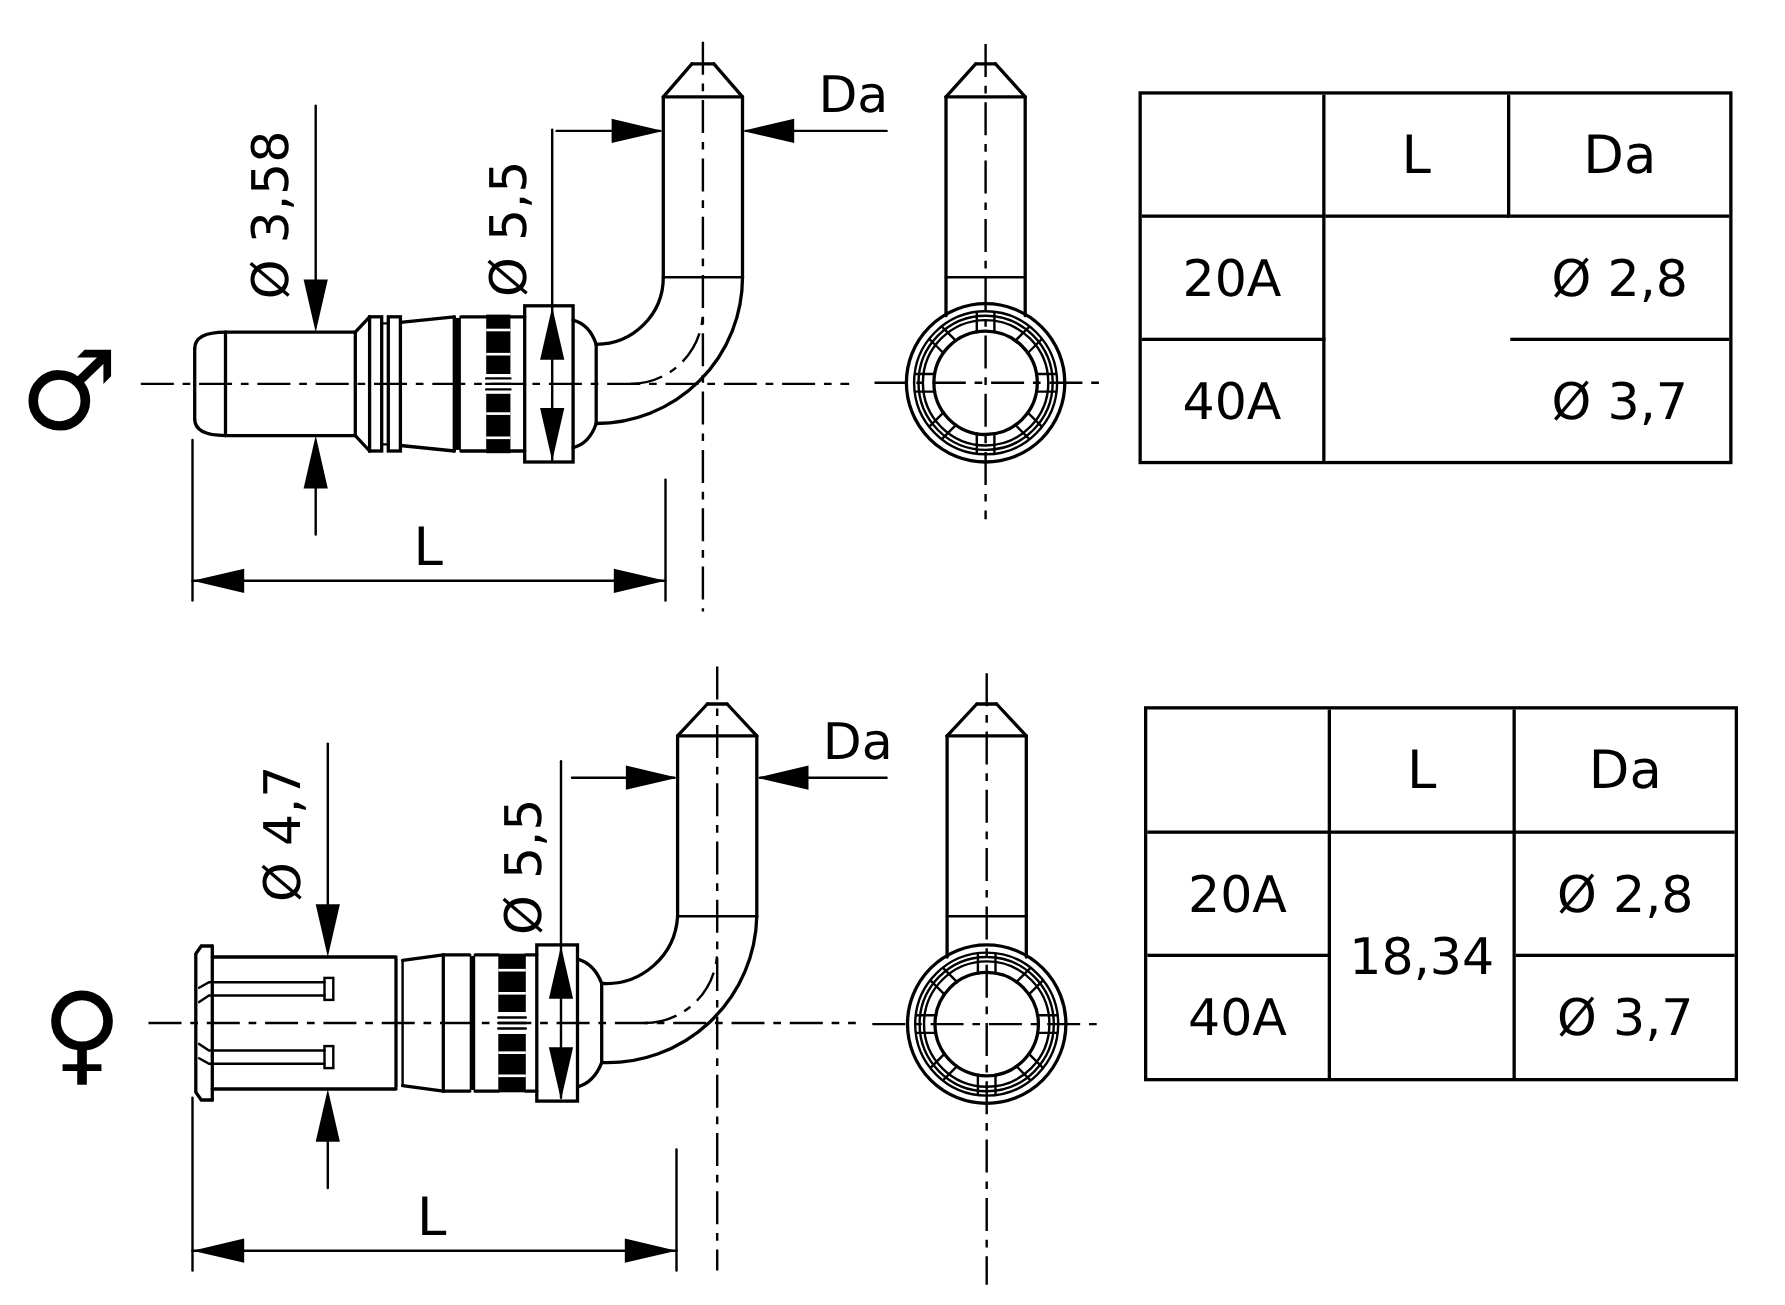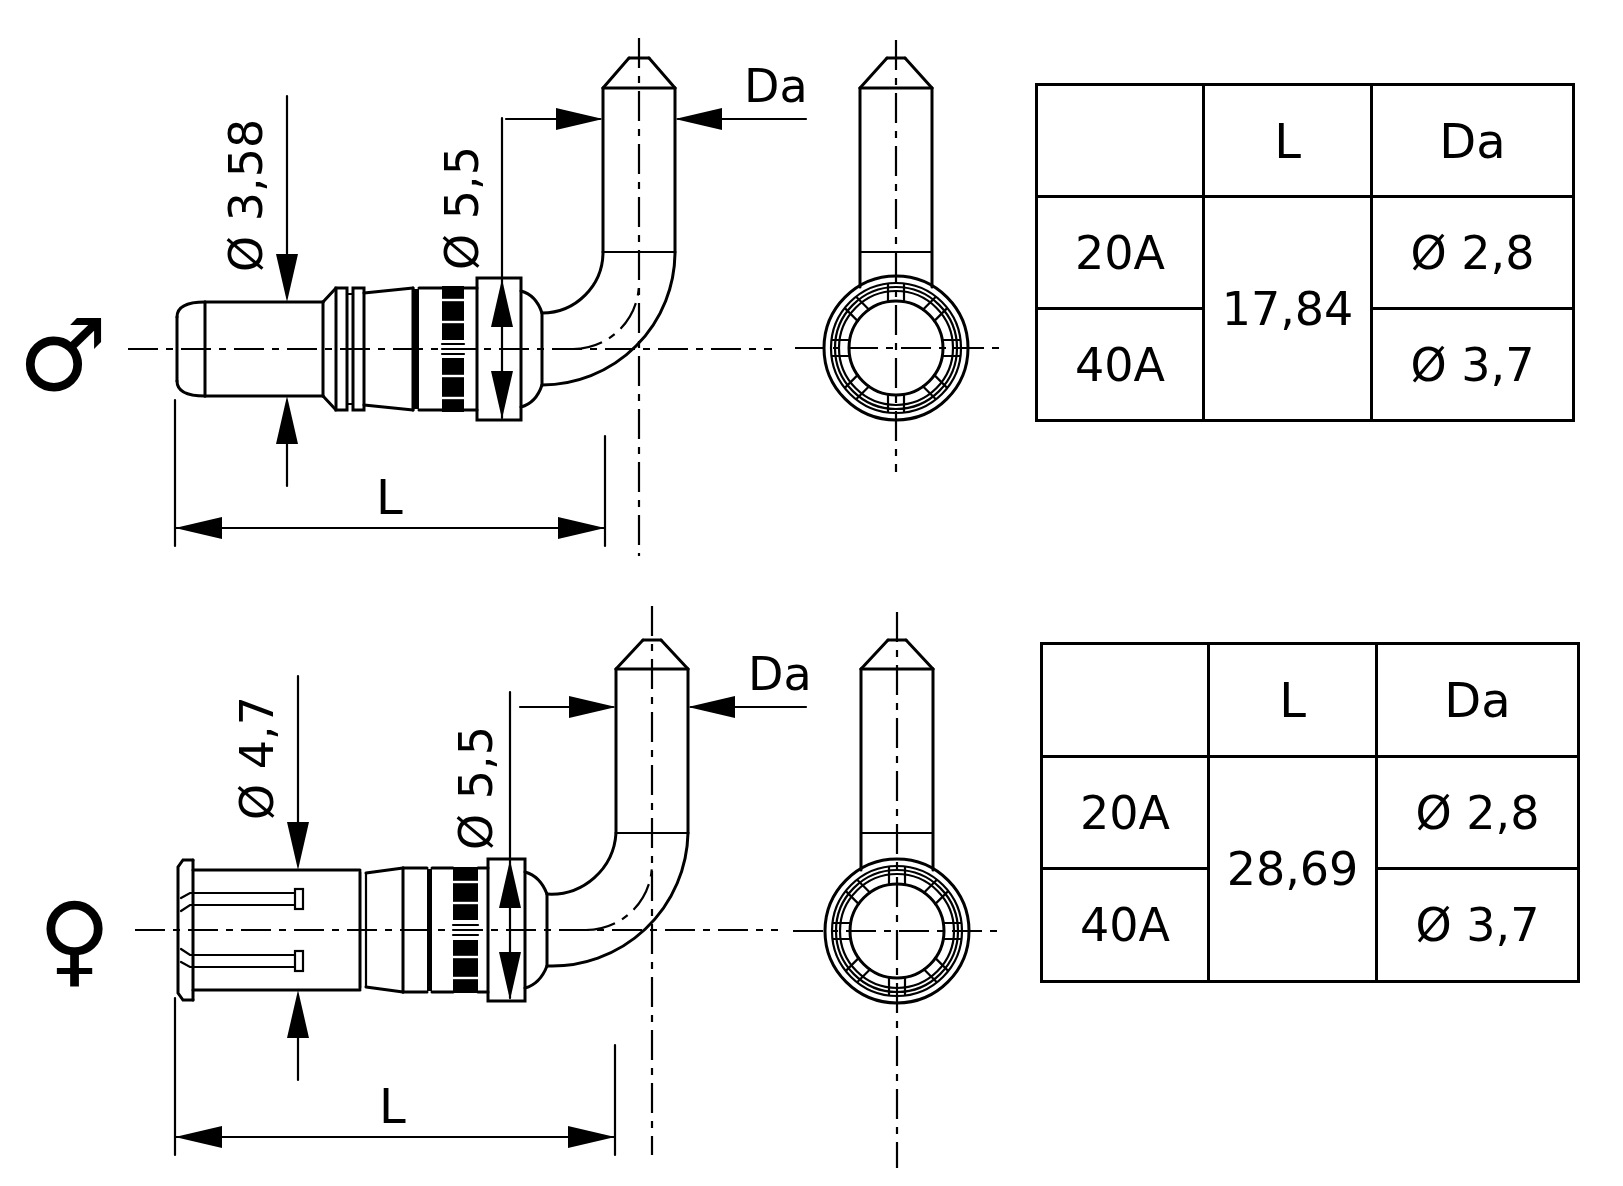"17,84" div.cell { html: <div>17,84</div> -> none }
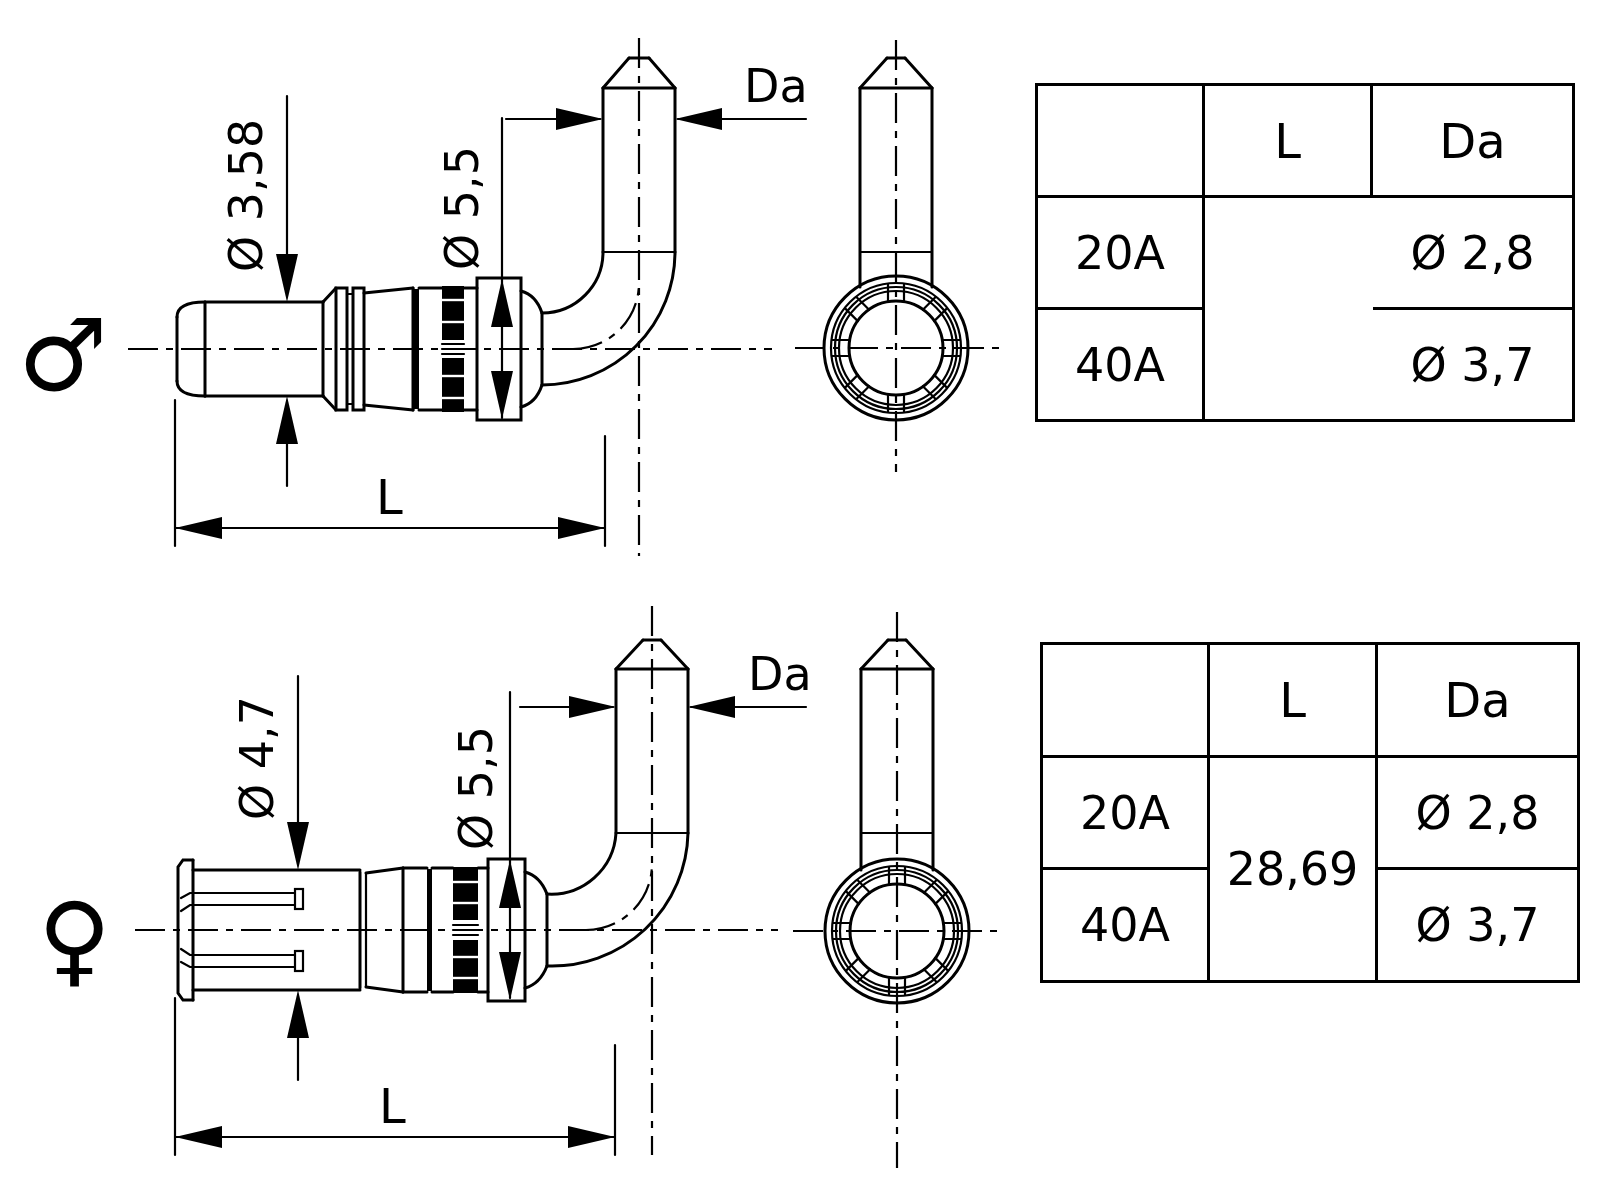"28,69" div.cell { text: 28,69 -> 18,34 }
